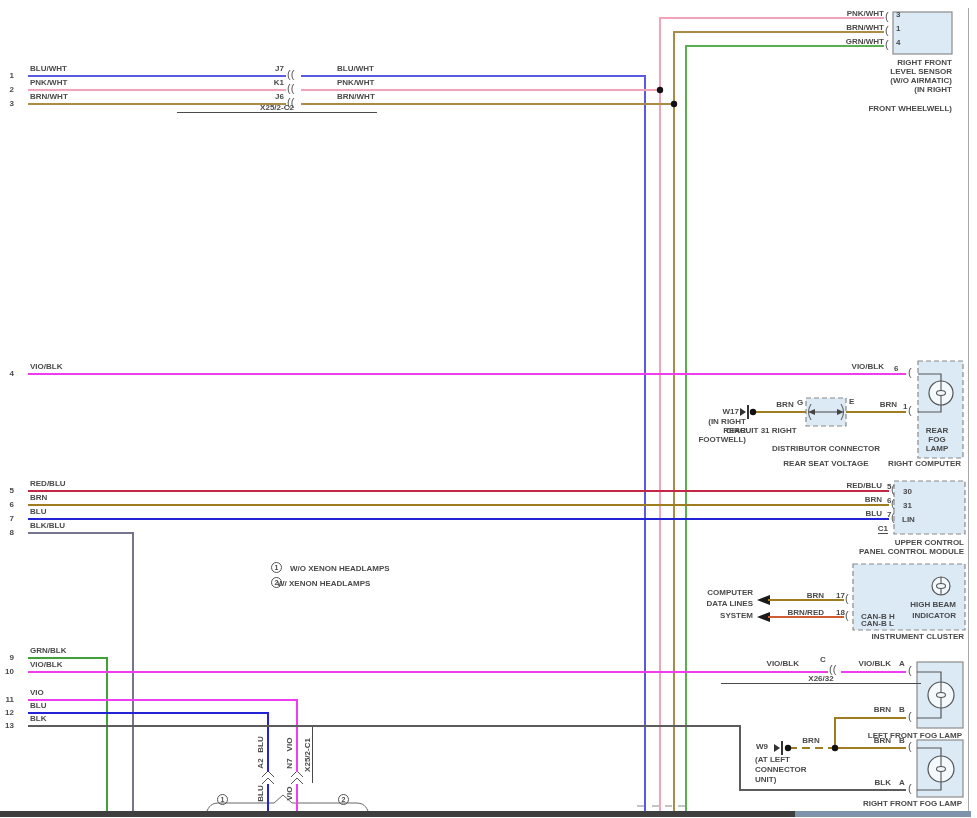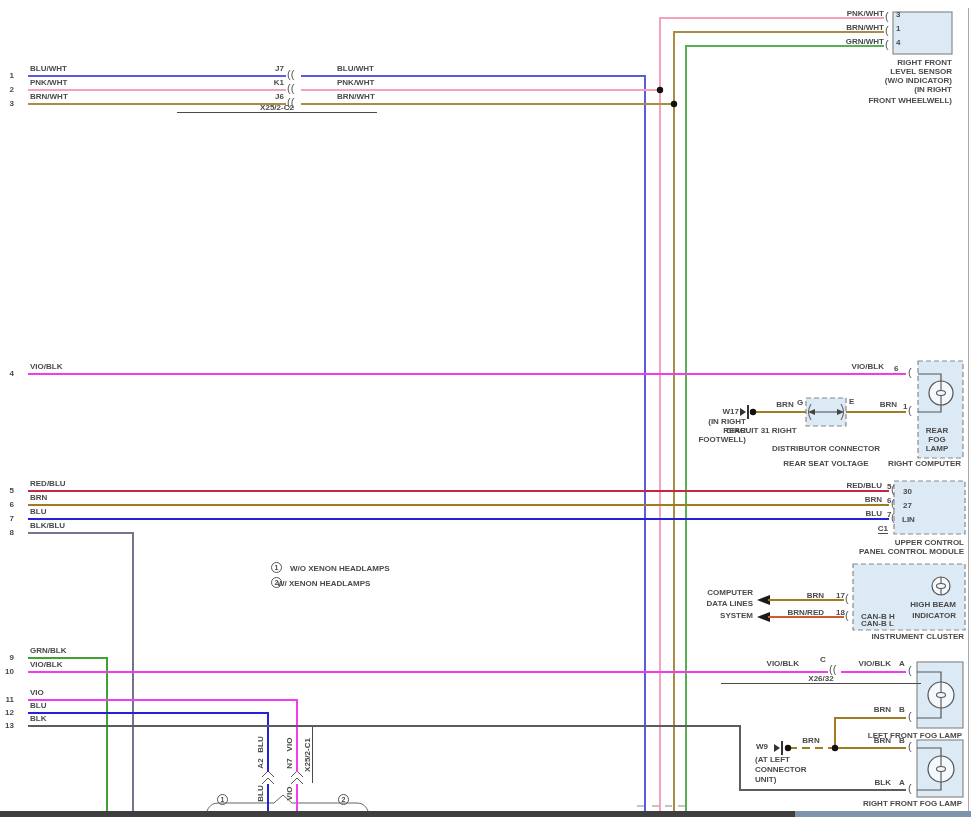"(W/O INDICATOR)" span.lbl { text: INDICATOR -> AIRMATIC }
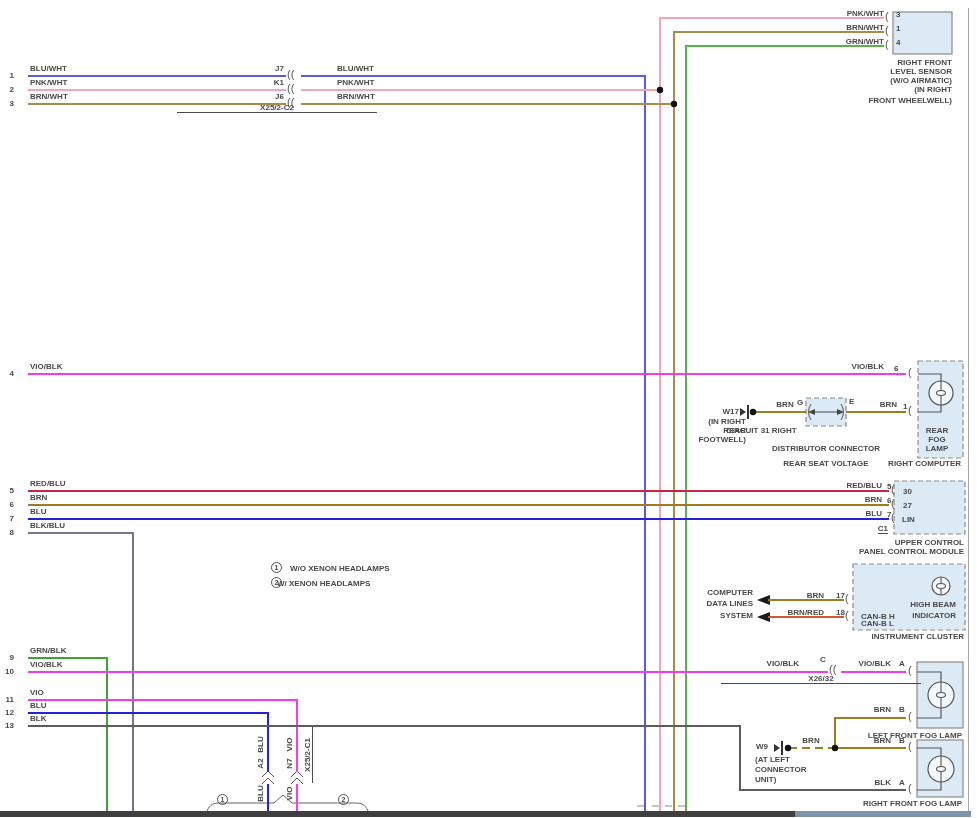"FRONT WHEELWELL)" span.lbl { top: 96px -> 104px }
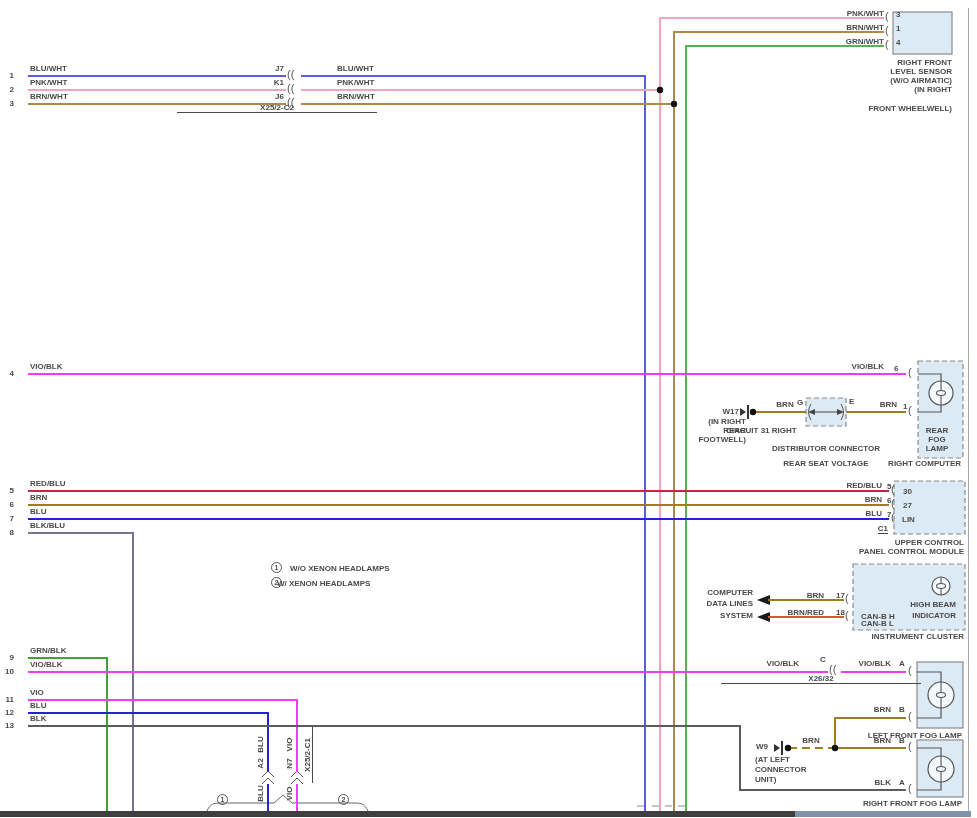"27" span.lbl { text: 27 -> 31 }
